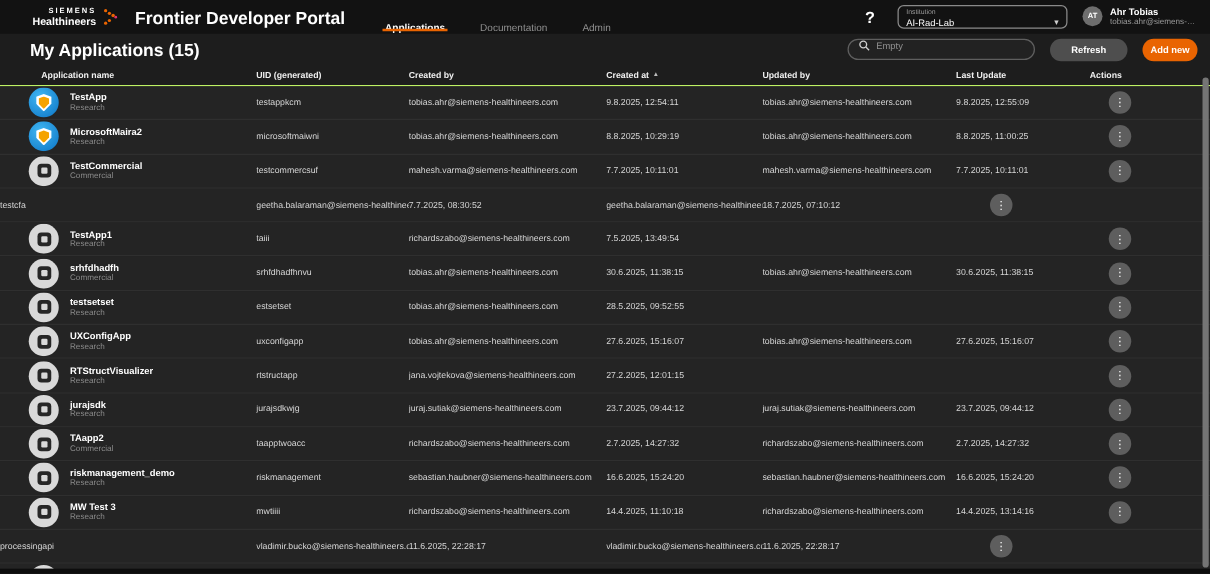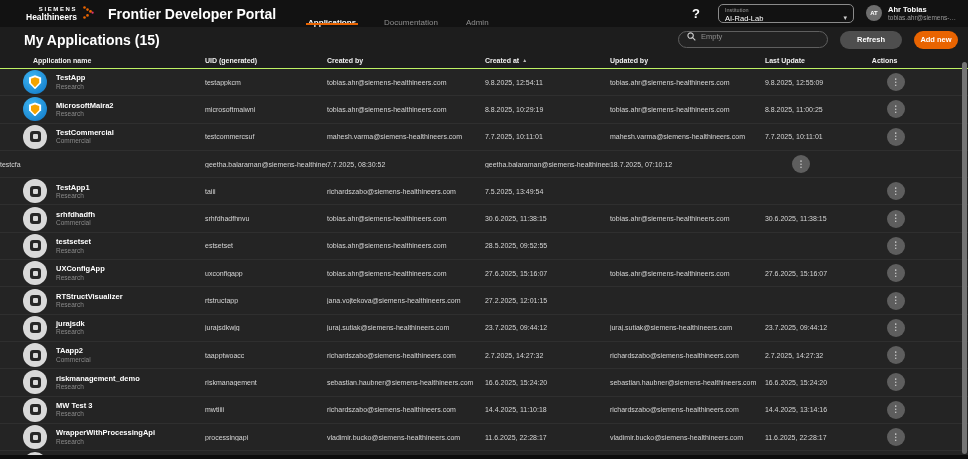"Healthineers" .brand { align-items: flex-start -> center }
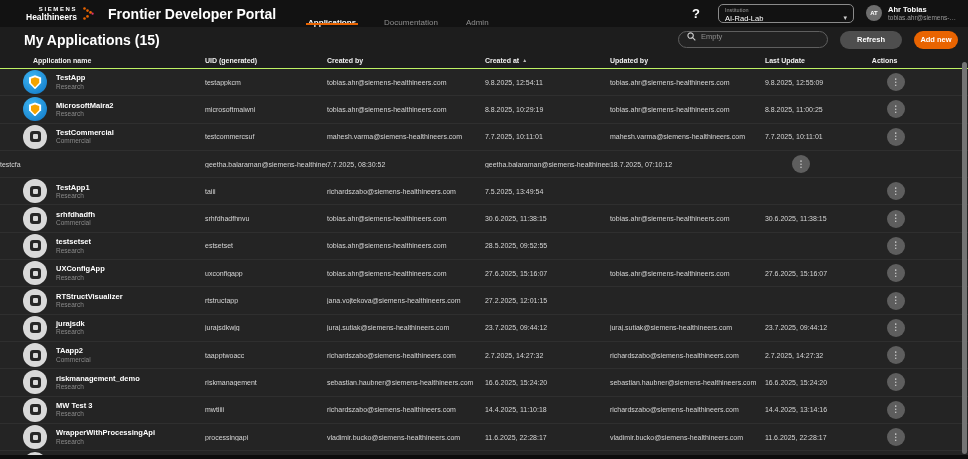"WrapperWithProcessingApi" div.cell { html: <div> <span> <span> <span></span> </span> </span> <span> <span>WrapperWithProcessingApi</span> <span>Research</span> </span> </div> -> none }
